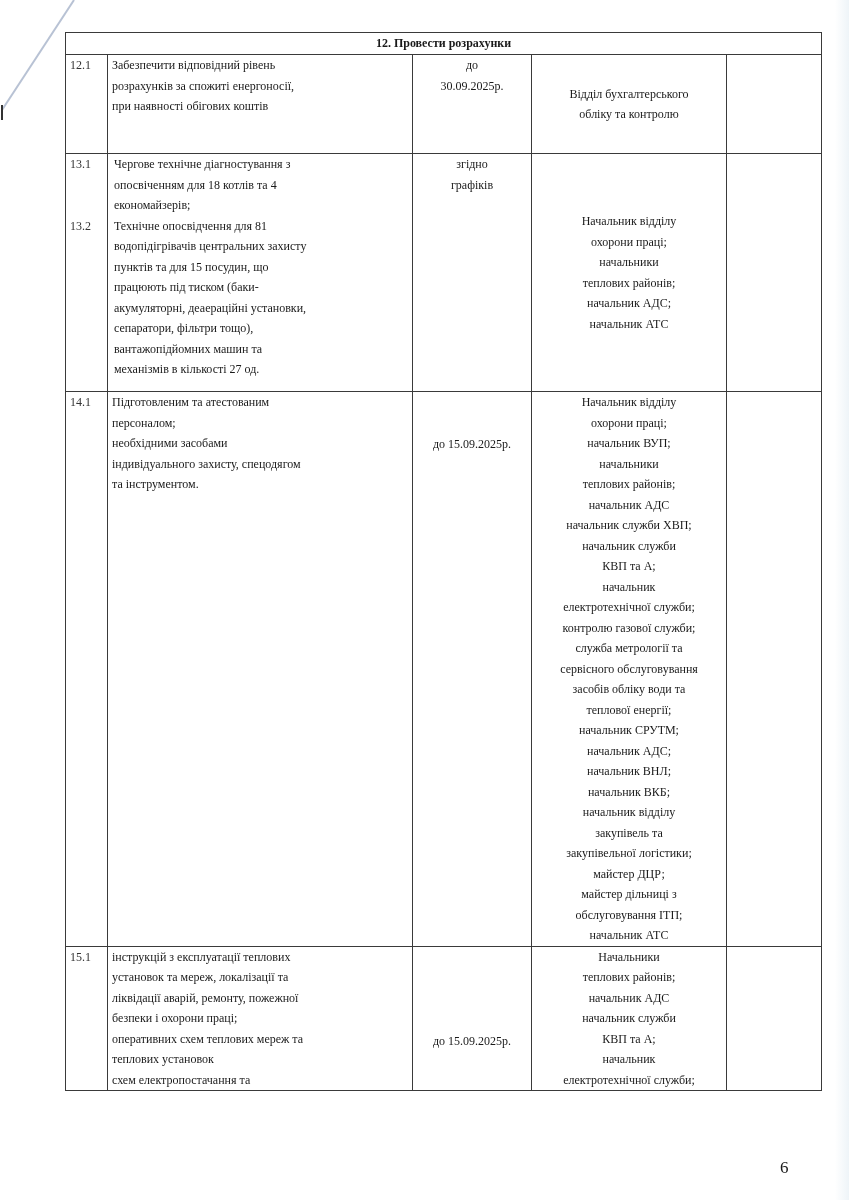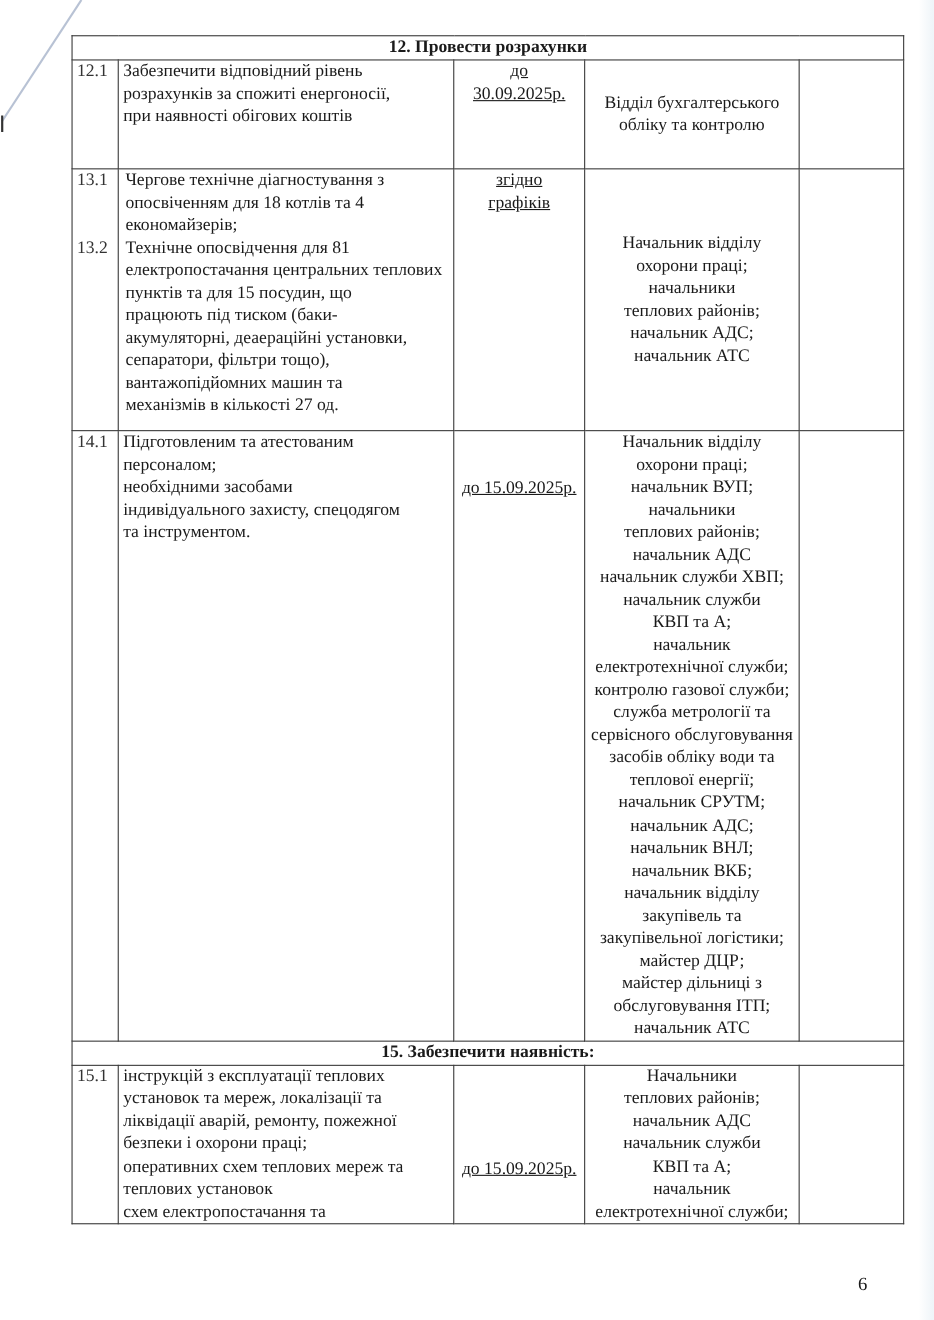"12. Провести розрахунки" table.plan { font-size: 16px -> 12px }
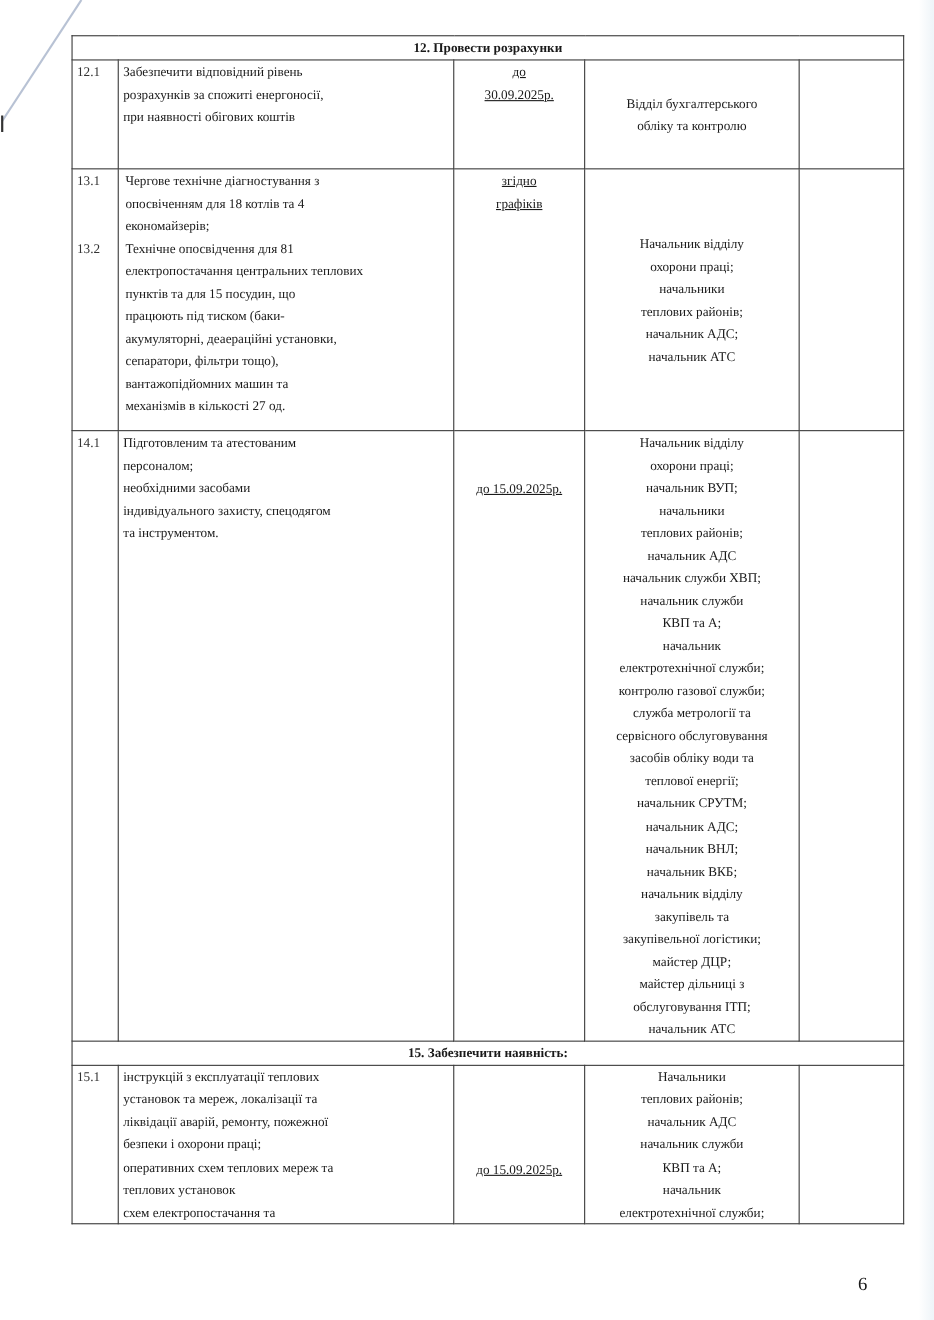"до" td.term { text-decoration: underline -> none }
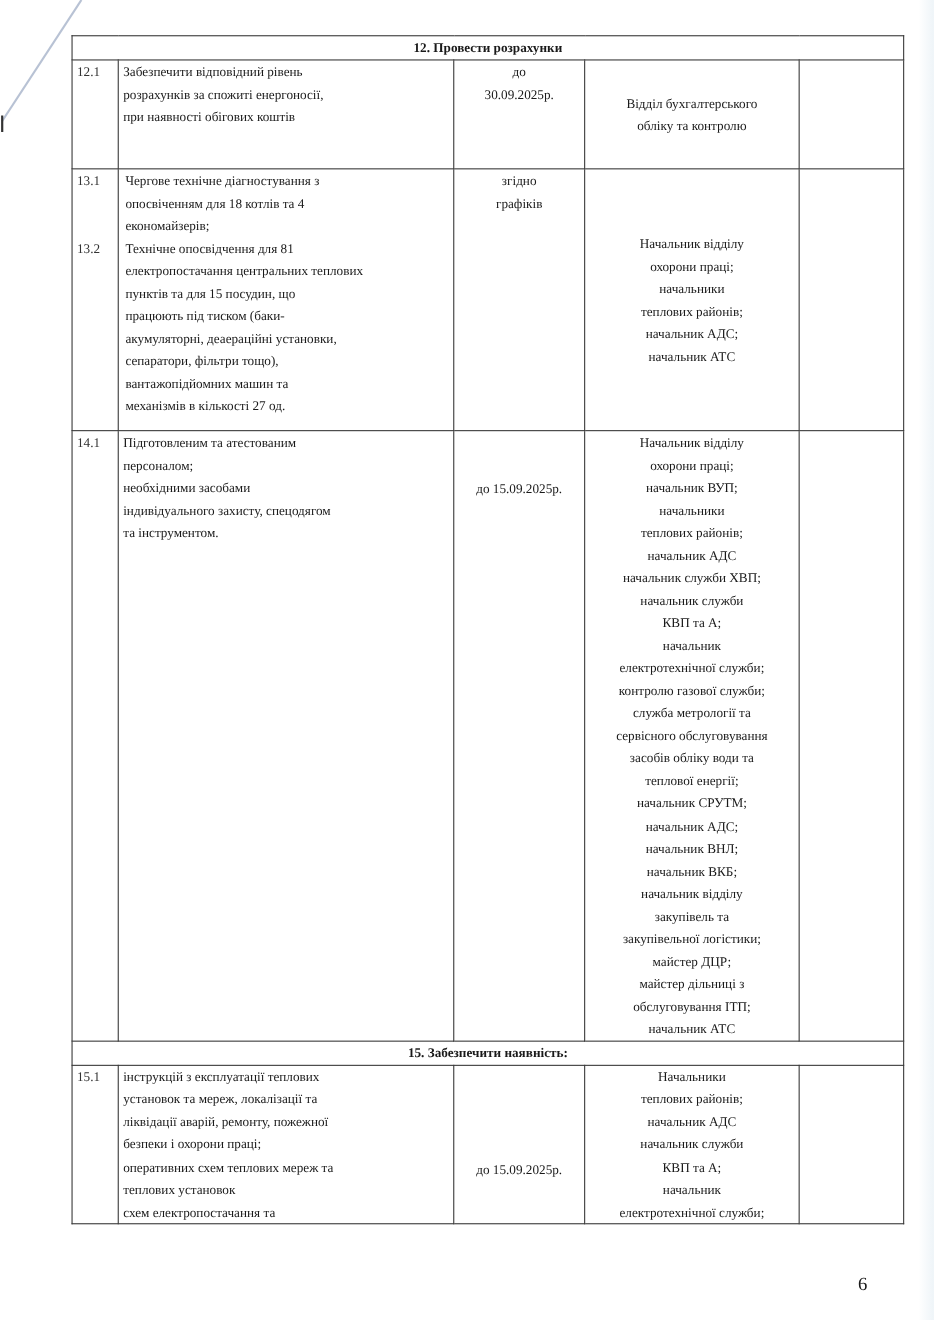"електропостачання центральних теплових" span.line { text: електропостачання центральних теплових -> водопідігрівачів центральних захисту }
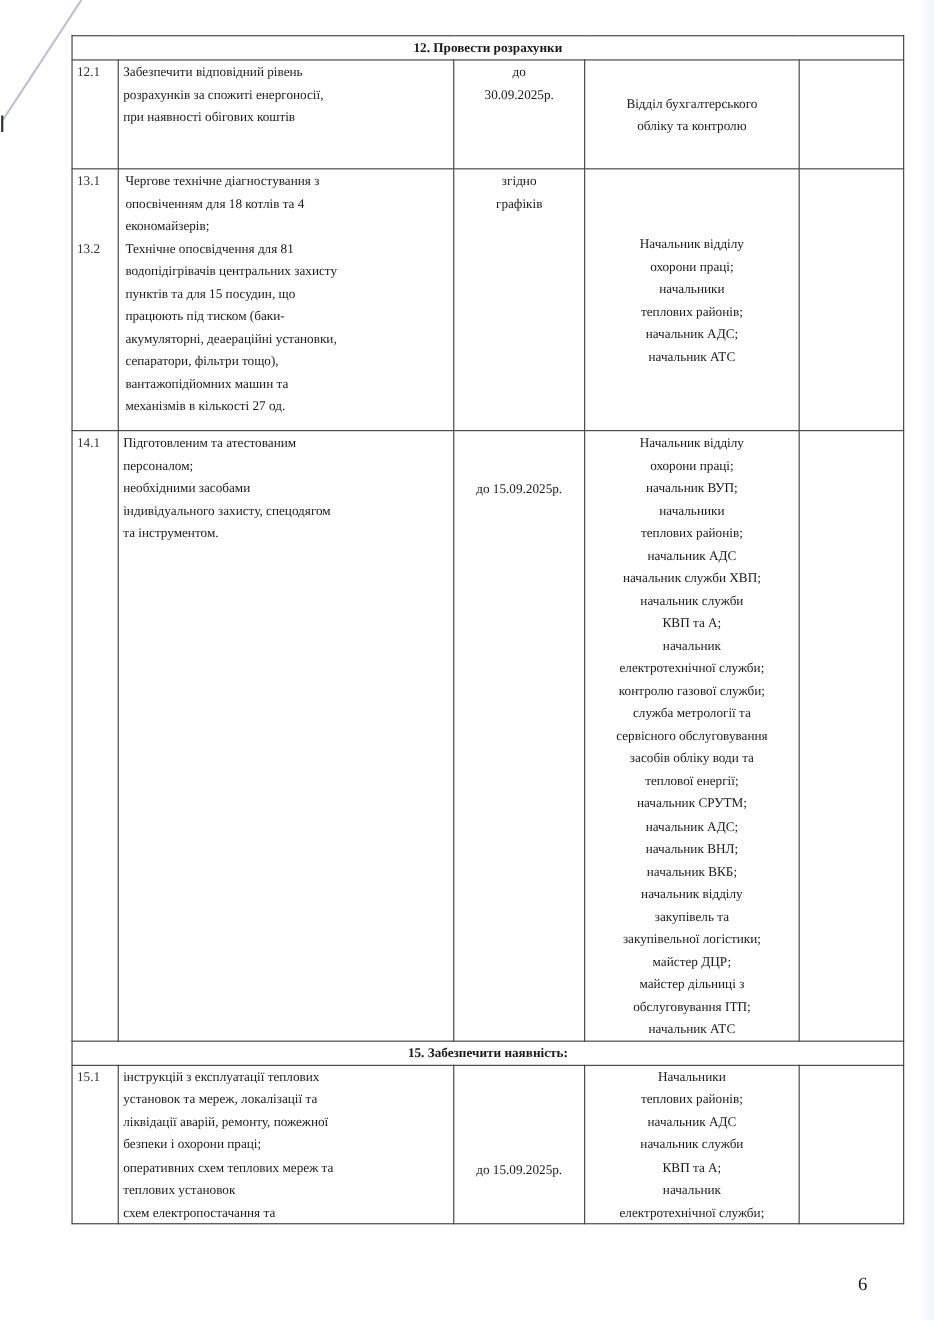"15. Забезпечити наявність:" tr { html: <tr> <td>15. Забезпечити наявність:</td> </tr> -> none }
